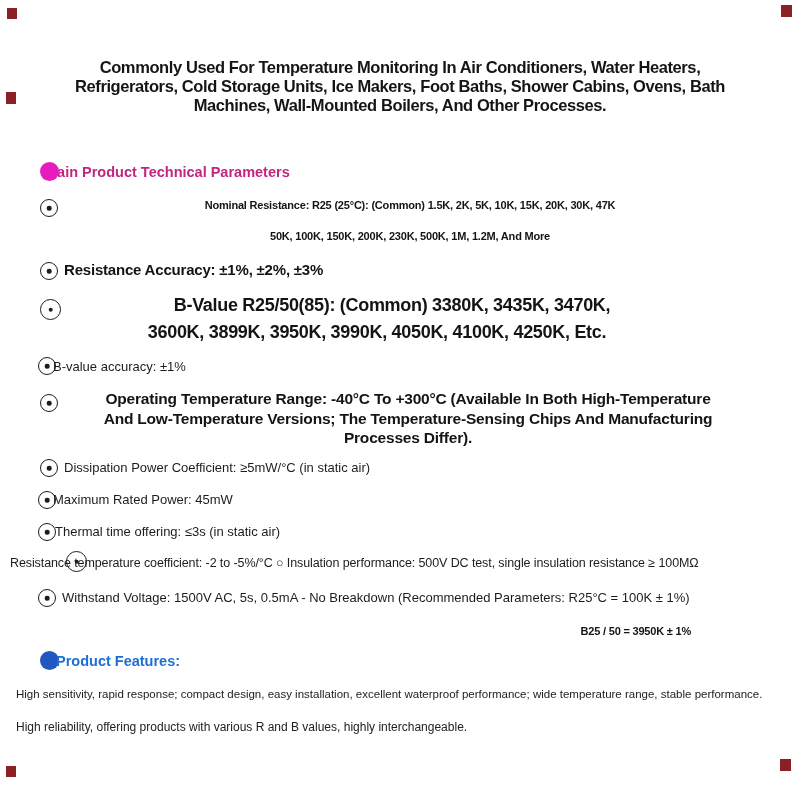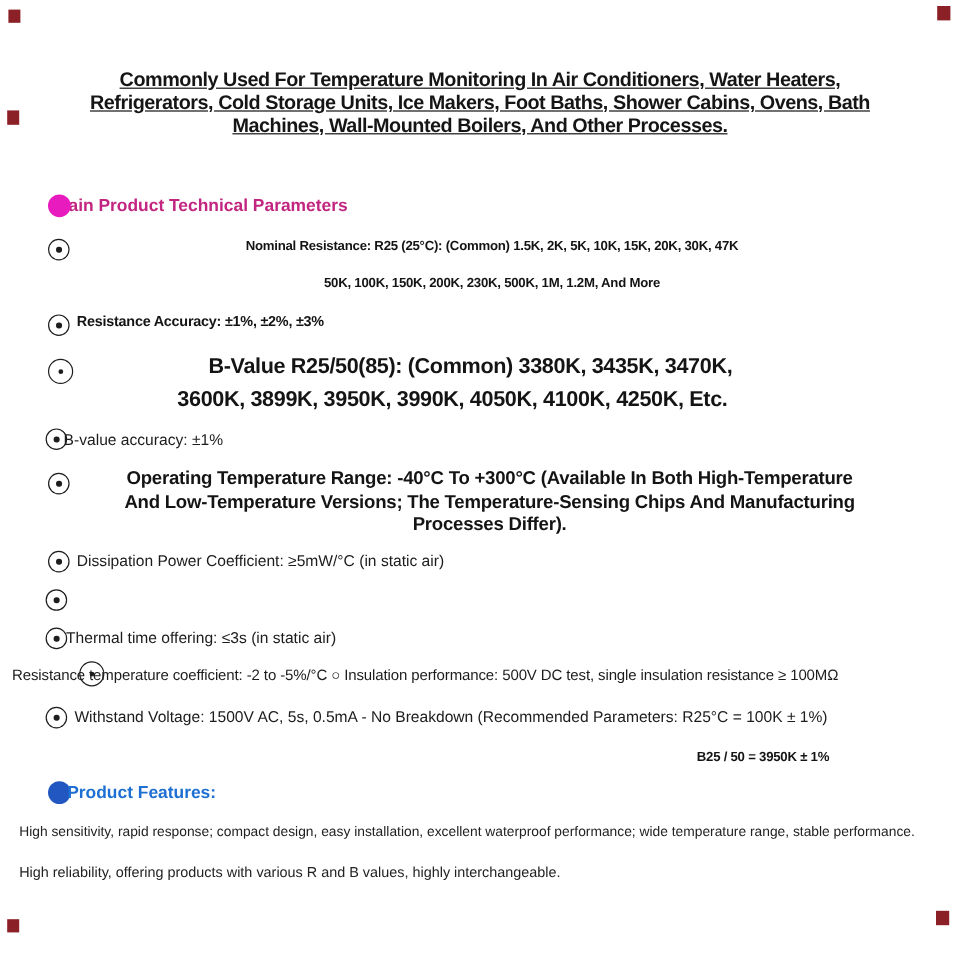"Commonly Used For Temperature Monitoring" .hdr-line { text-decoration: underline -> none }
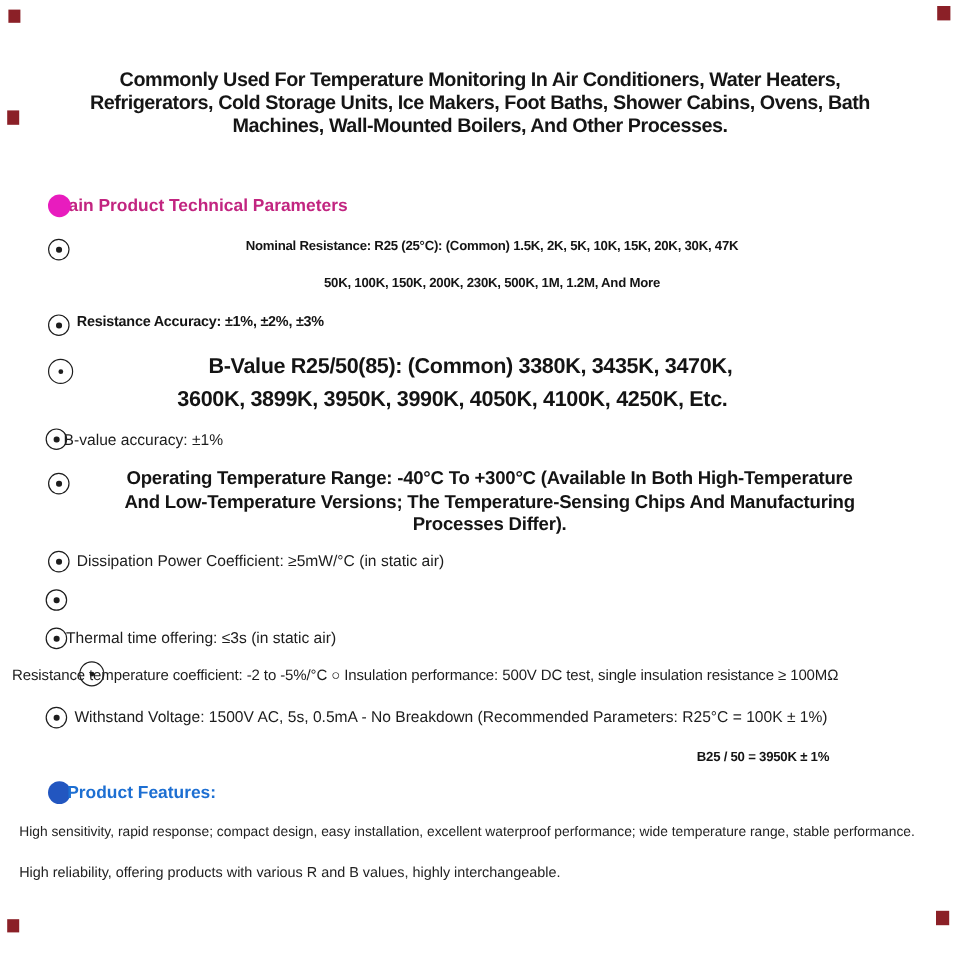"Resistance Accuracy: ±1%, ±2%, ±3%" div.abs { font-size: 12px -> 15px }
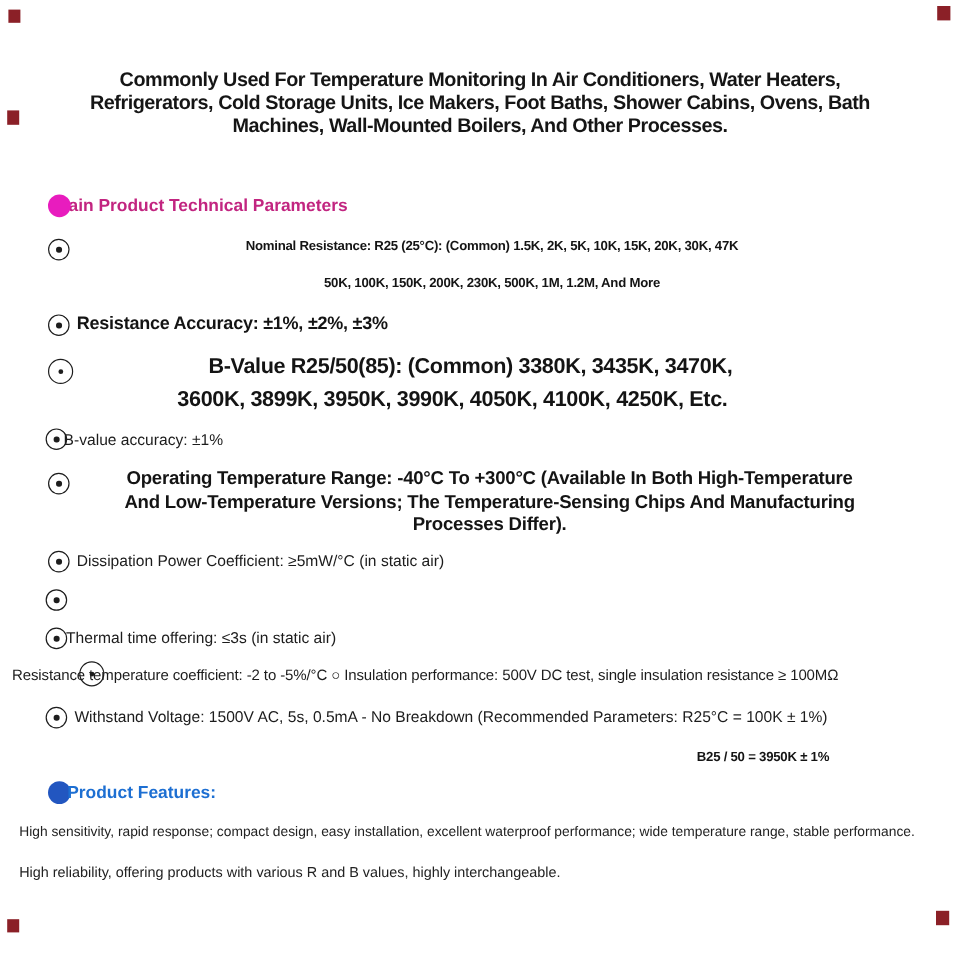"Maximum Rated Power: 45mW" div.abs { html: none -> <div>Maximum Rated Power: 45mW</div> }
